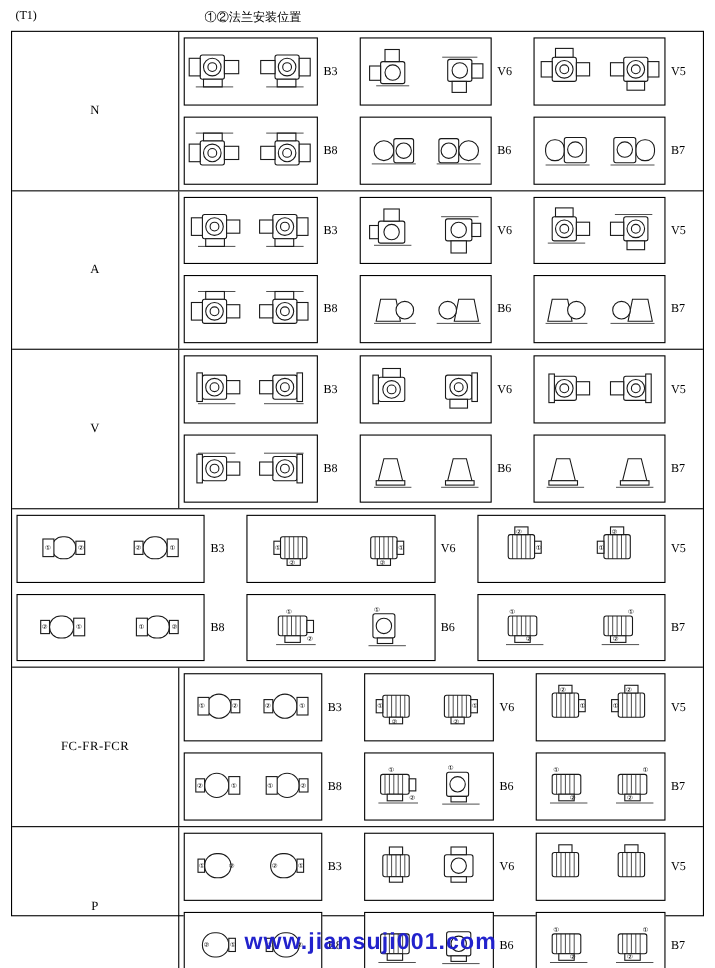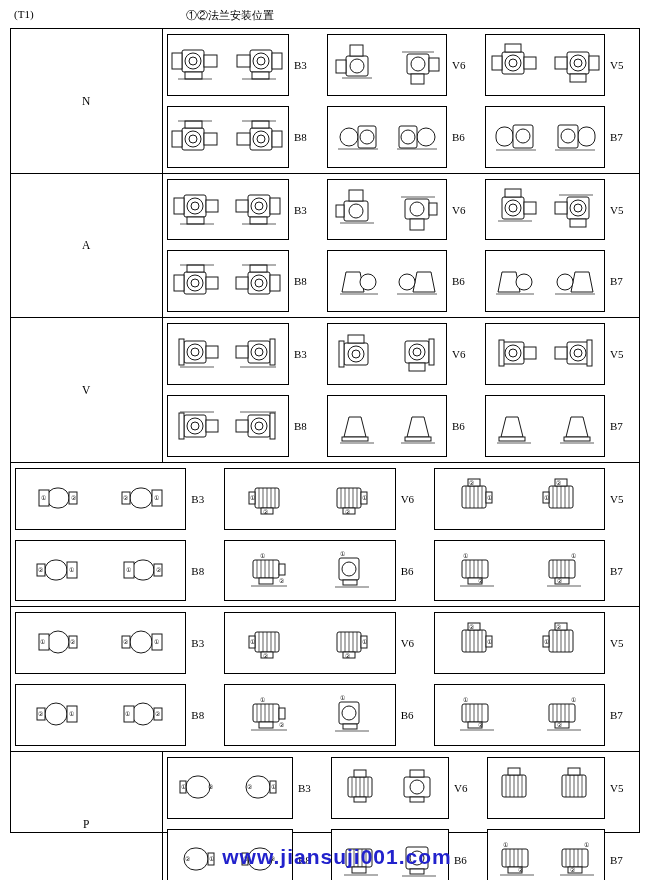"FC-FR-FCR" div.band-label { html: none -> <div>FC-FR-FCR</div> }
